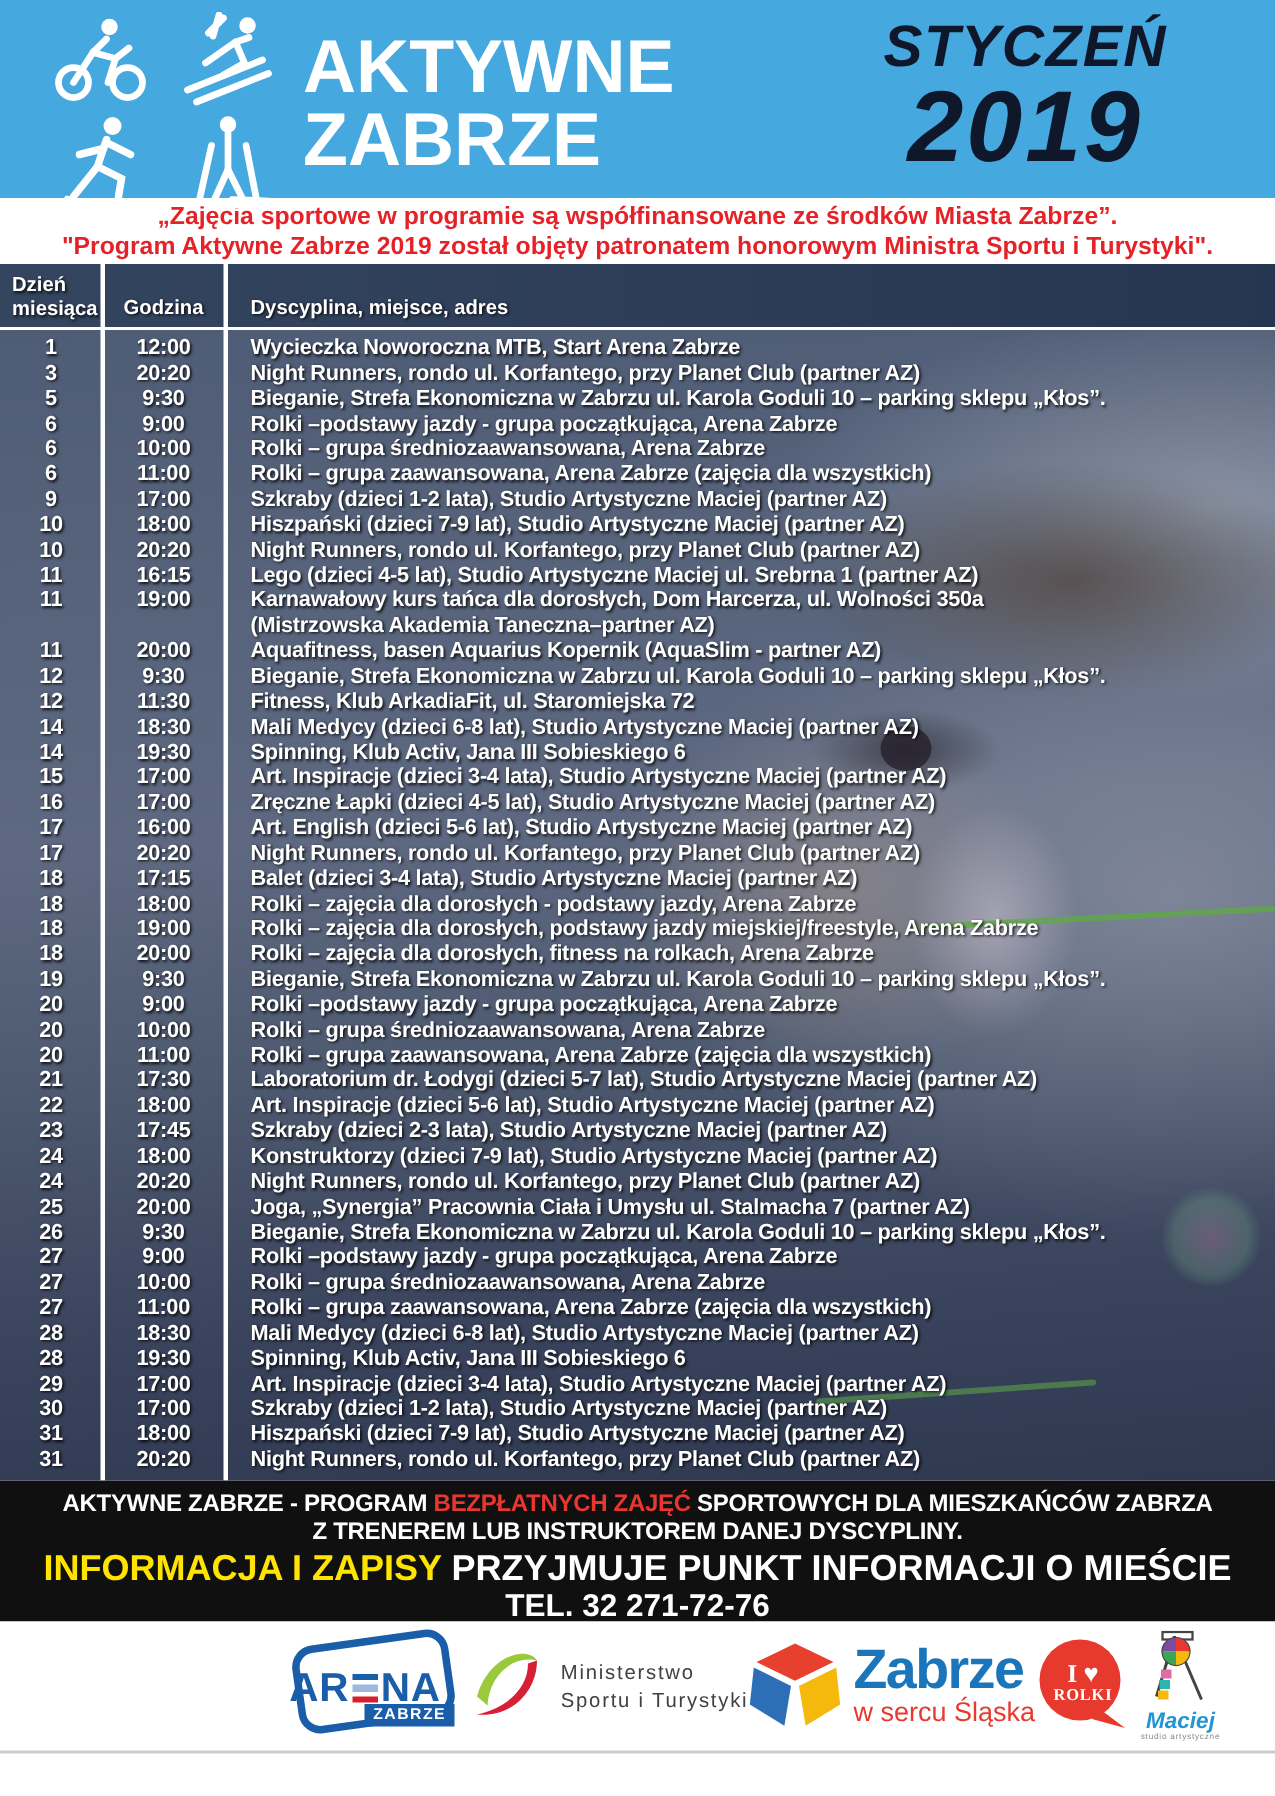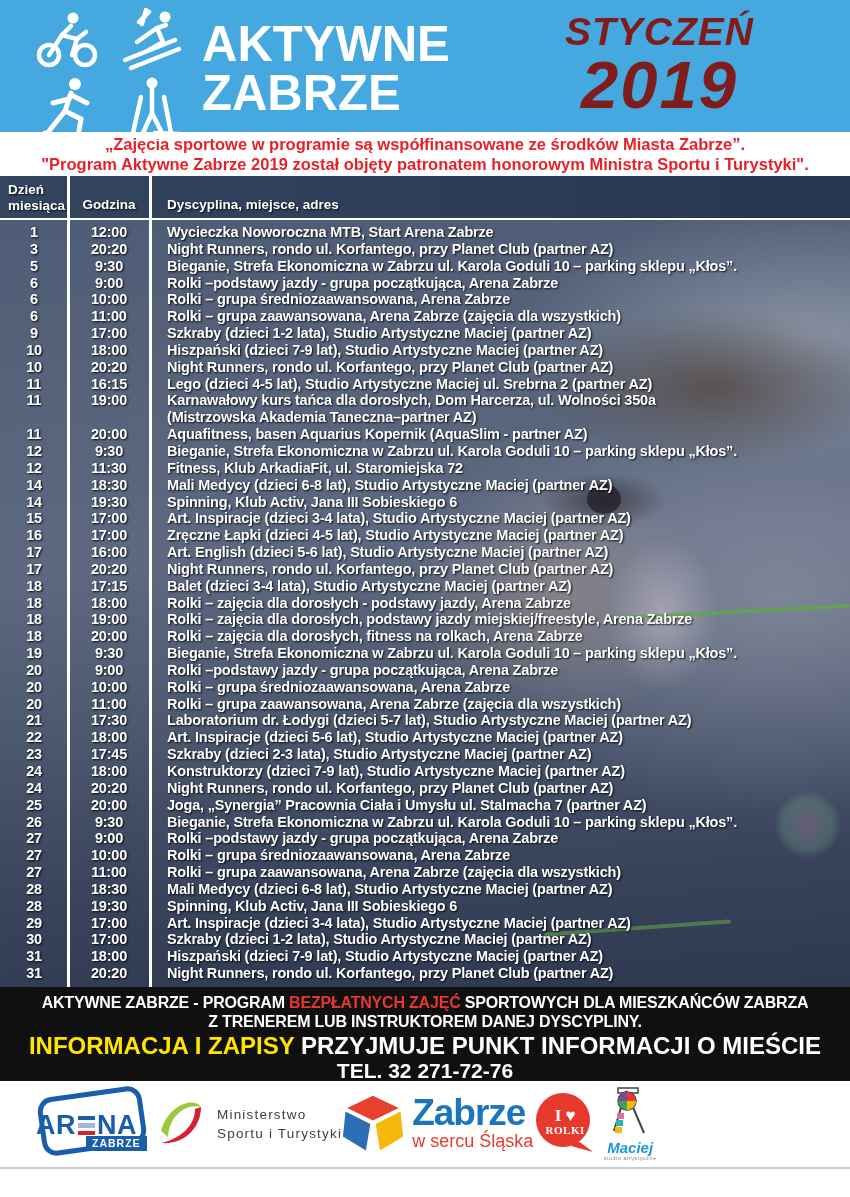"STYCZEŃ" .monthbox { color: #7f1d1d -> #0f172a; right: 96px -> 72px }
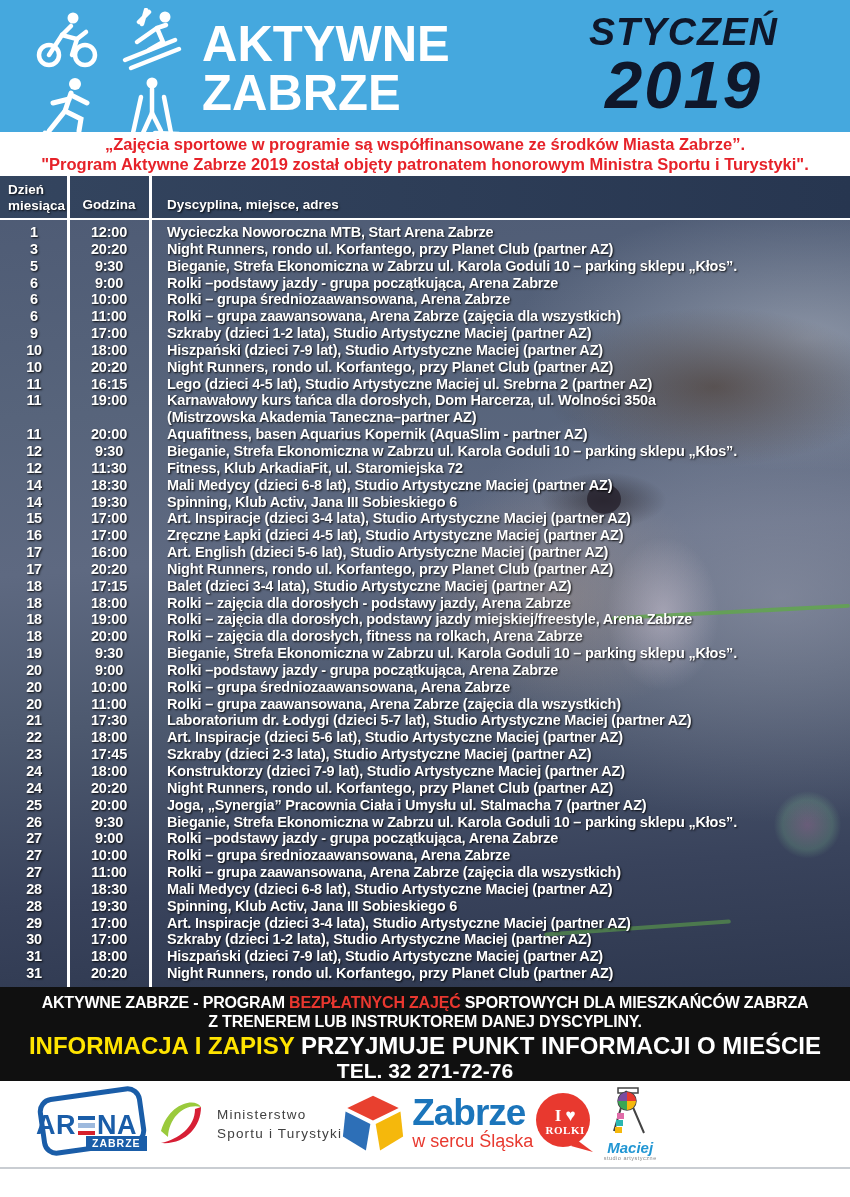"Lego (dzieci 4-5 lat), Studio" div { text: 2 -> 1 }
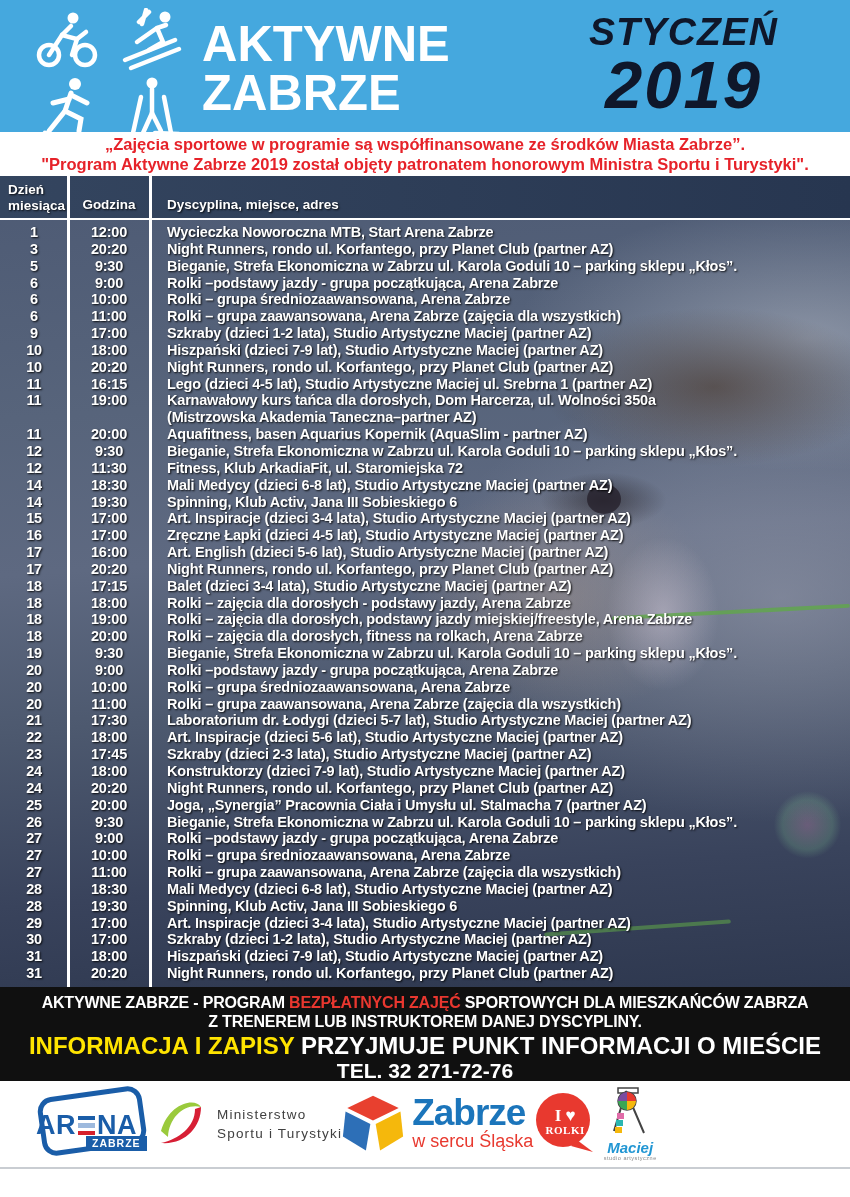"AR" .logos { justify-content: flex-start -> flex-end }
